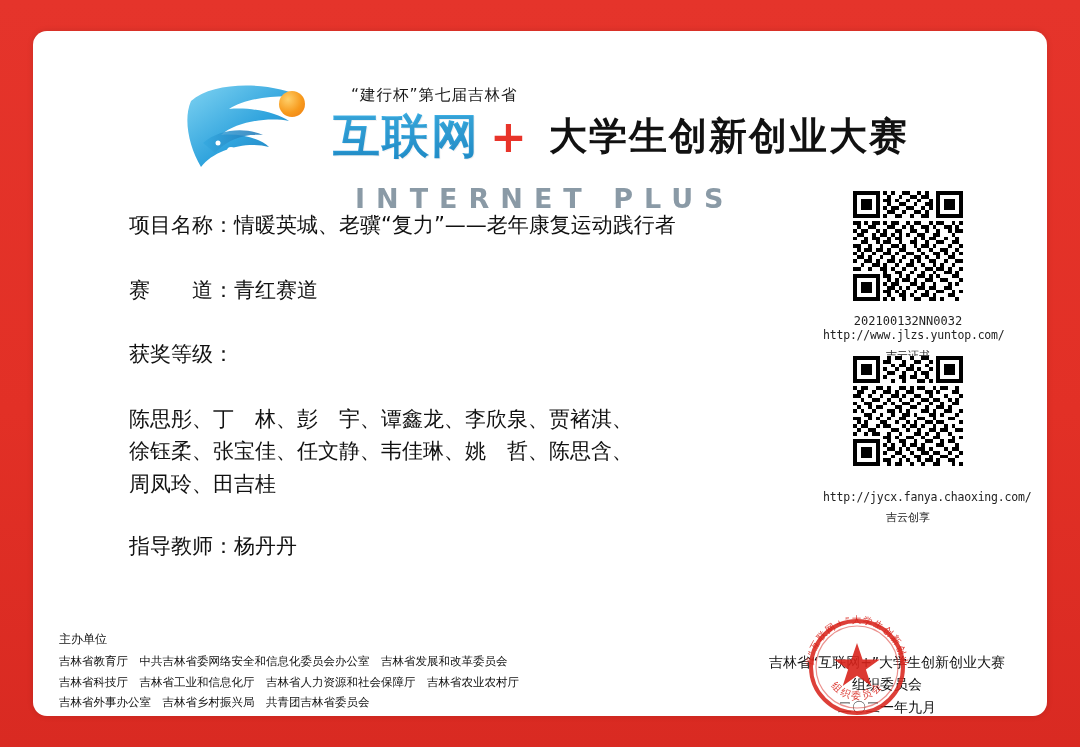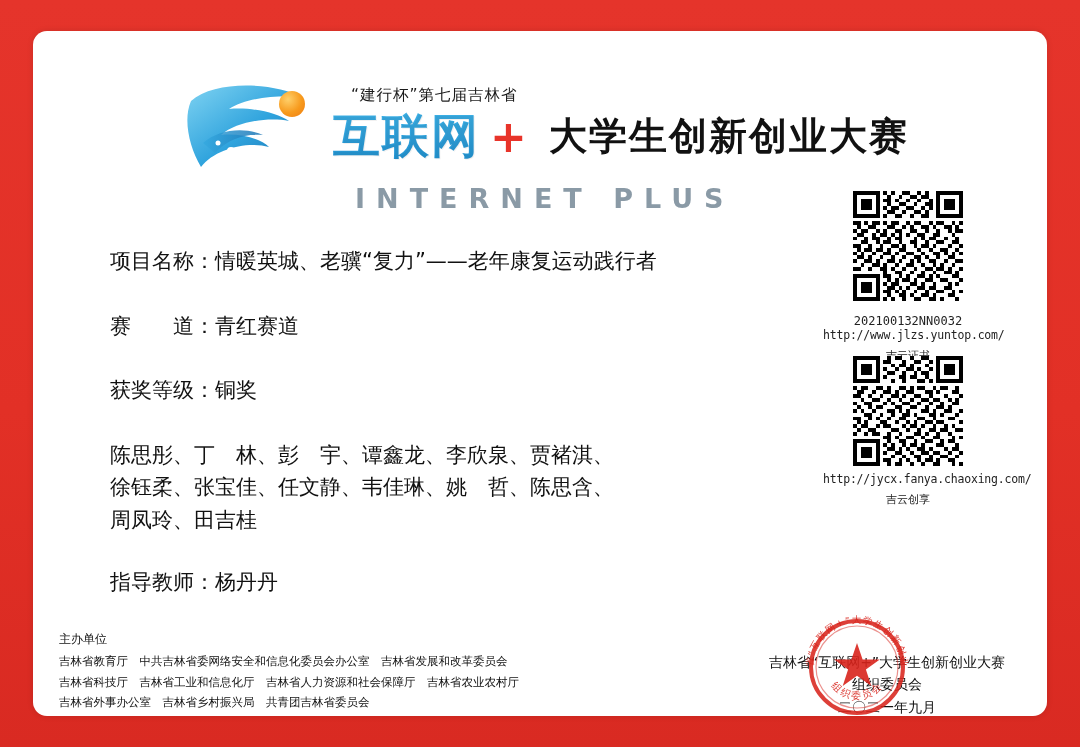"项目名称：" .fields { left: 77px -> 96px; margin-top: 36px -> none }
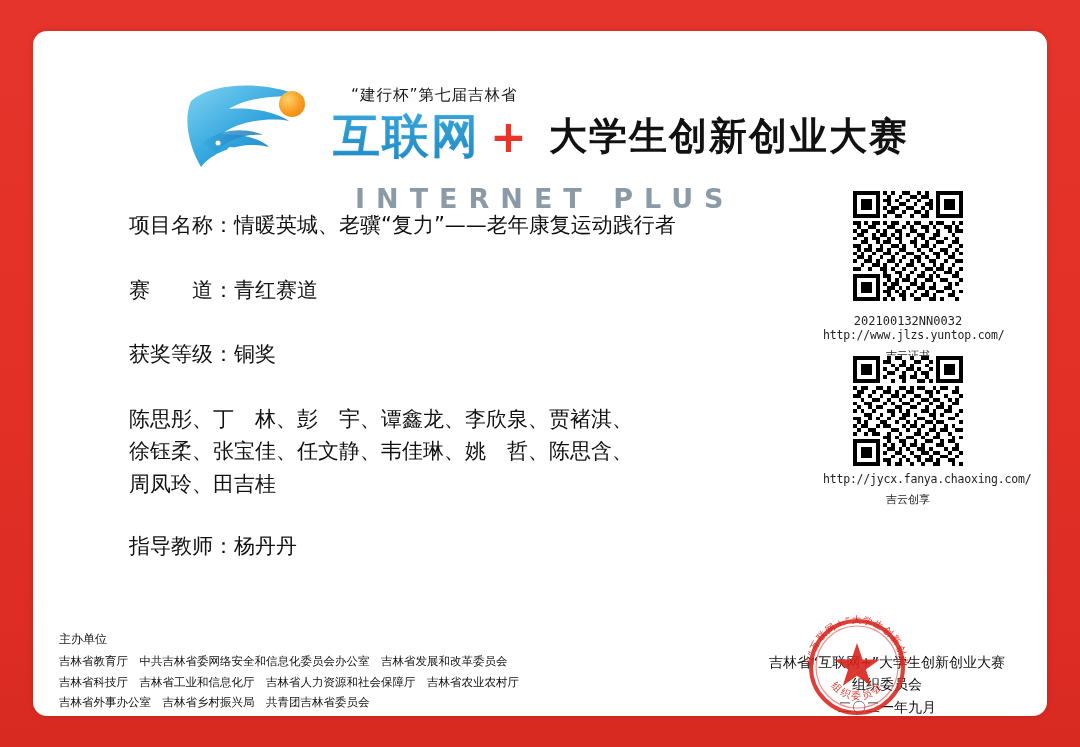"铜奖" span.field-value { html: <span>铜奖</span> -> none }
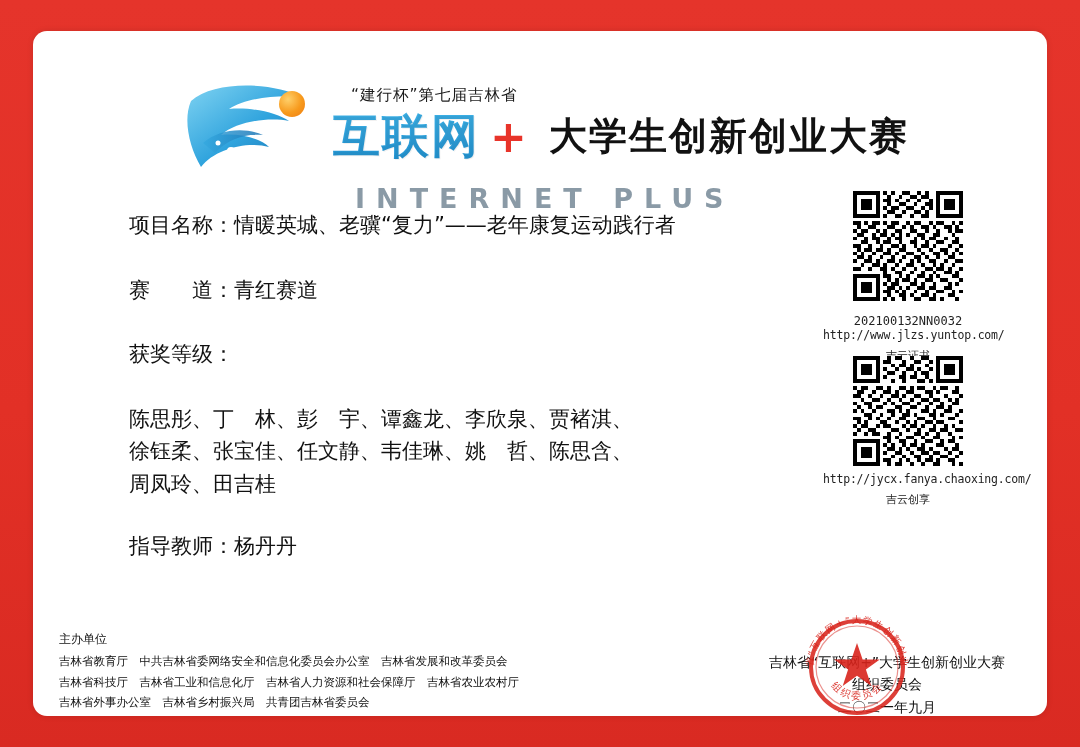"http://jycx.fanya.chaoxing.com/" div.qr-url { margin-top: 6px -> 24px }
